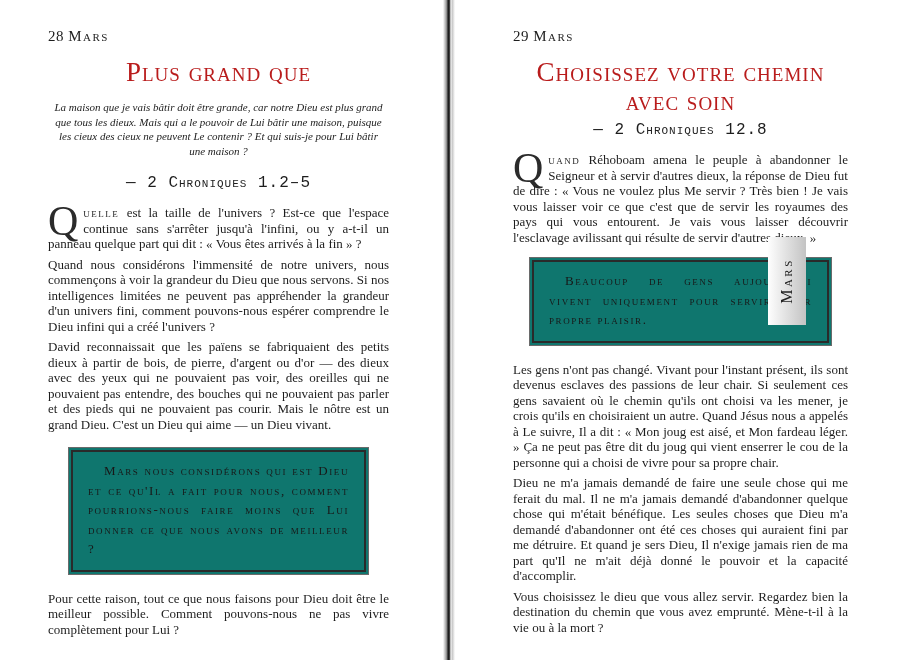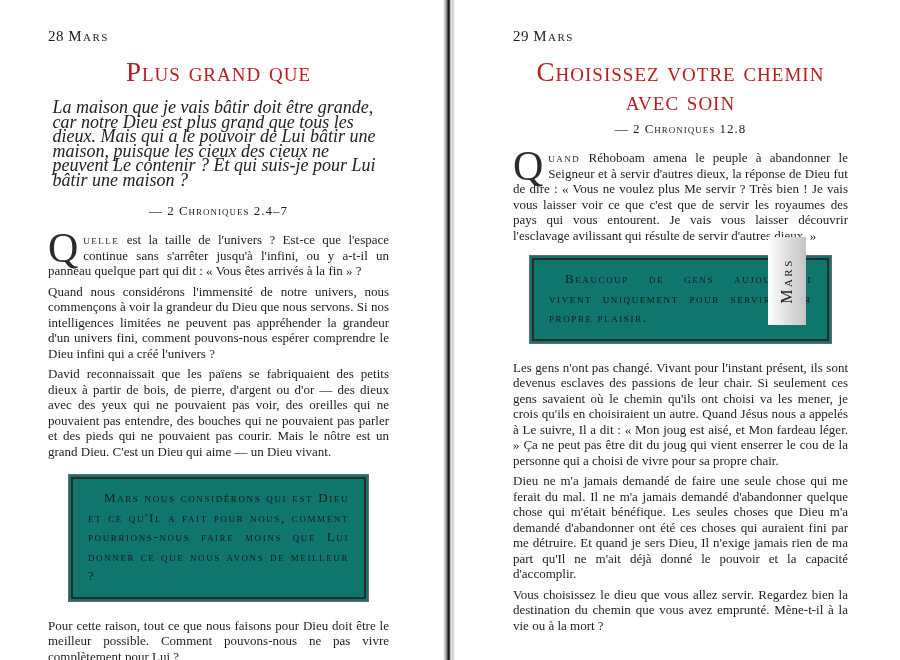"La maison que je vais" .epigraph { font-size: 18px -> 11px; text-align: left -> center }
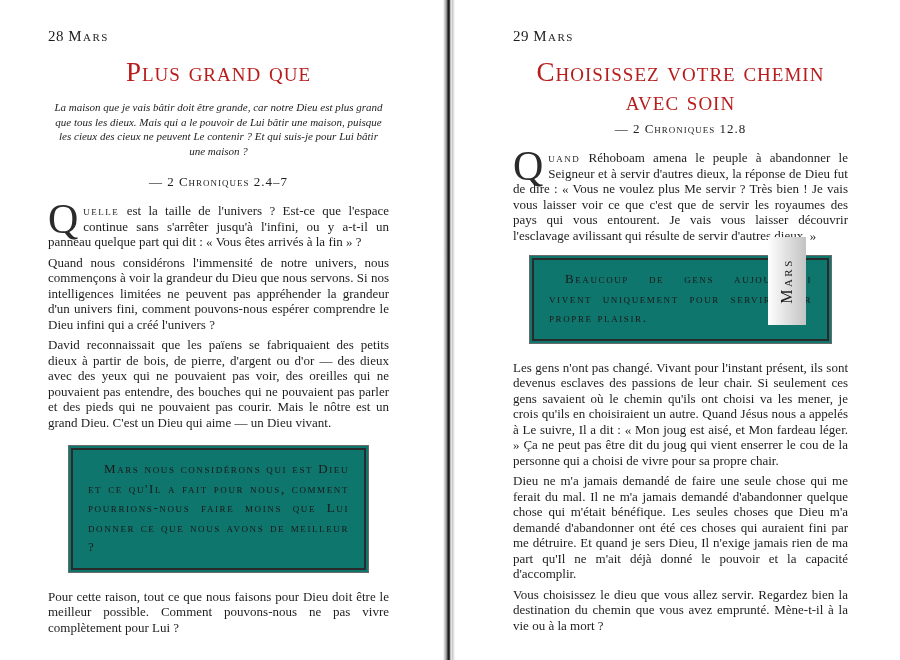"— 2 Chroniques 12.8" .reference { font-family: none -> Liberation Mono, monospace; font-size: 13px -> 16px }
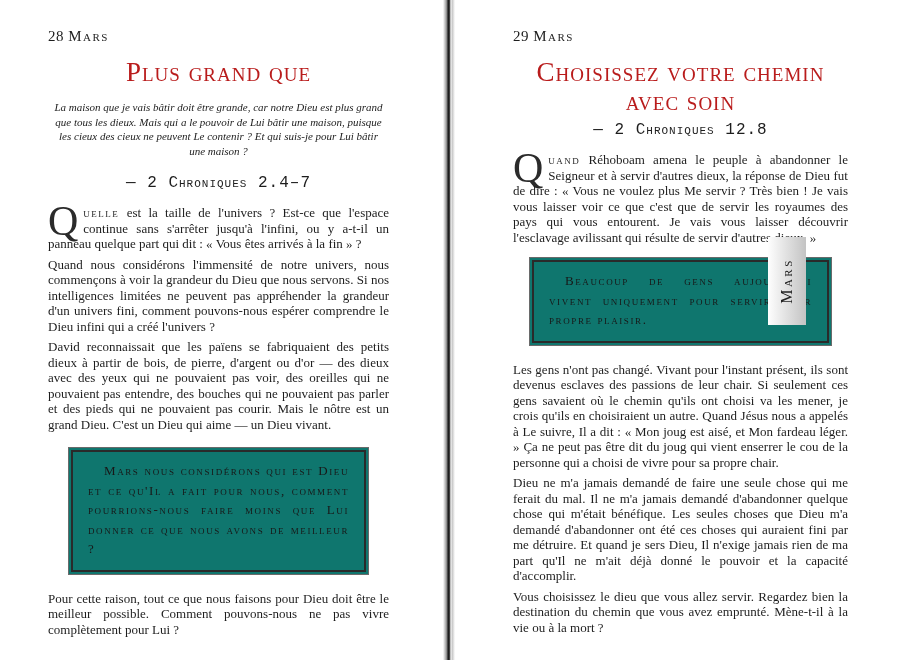"— 2 Chroniques 2.4–7" div.reference { text: 2.4–7 -> 1.2–5 }
